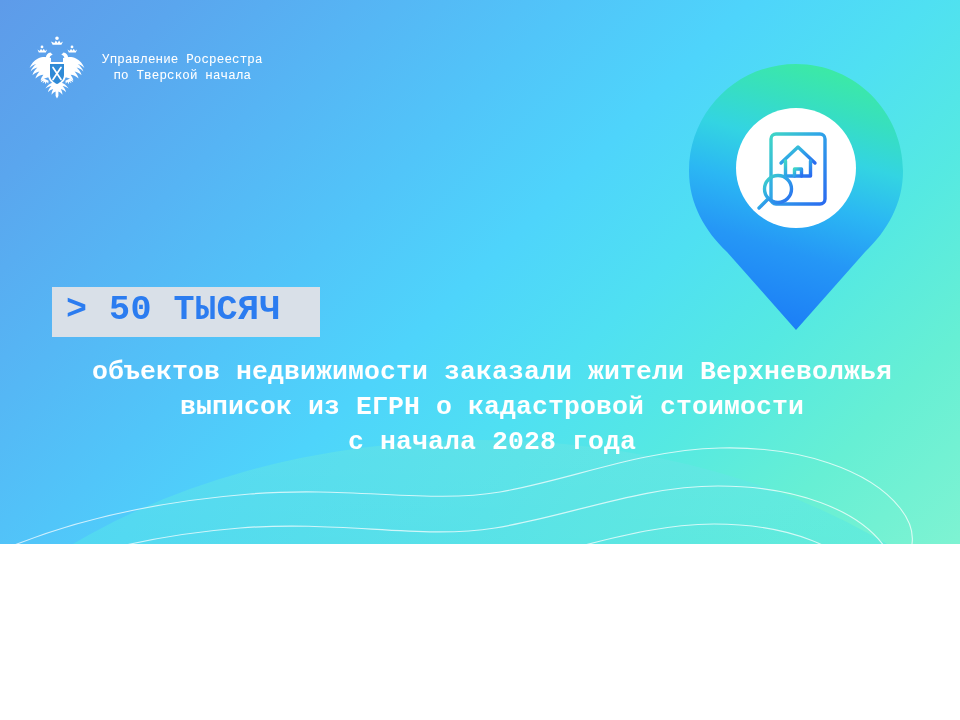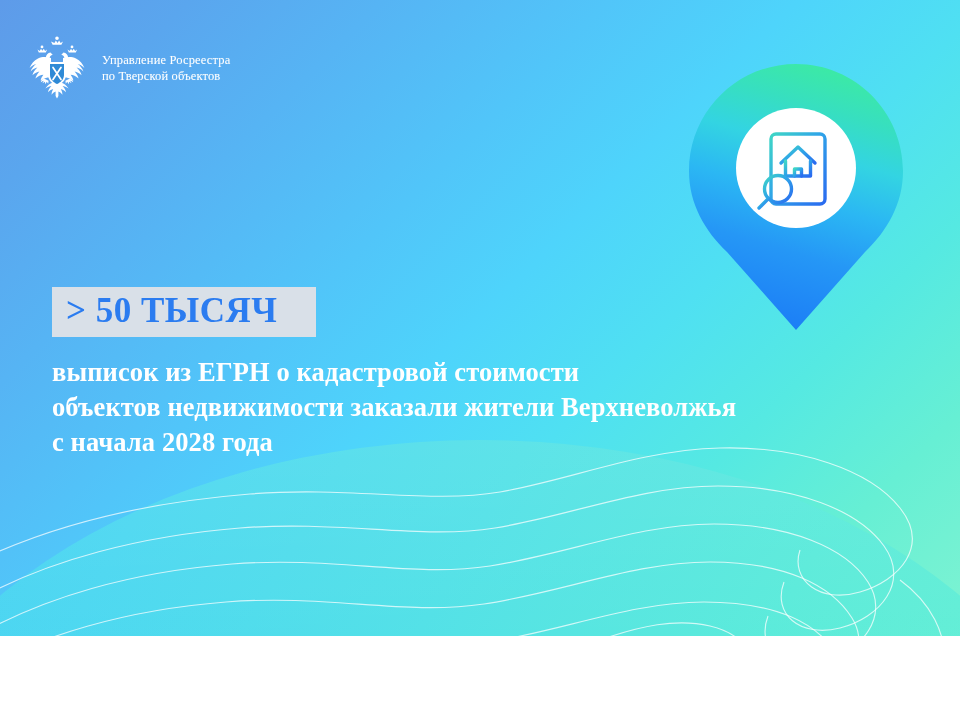"Управление Росреестра" #poster { font-family: Liberation Serif, serif -> Liberation Mono, monospace; height: 636px -> 544px; text-align: none -> center }
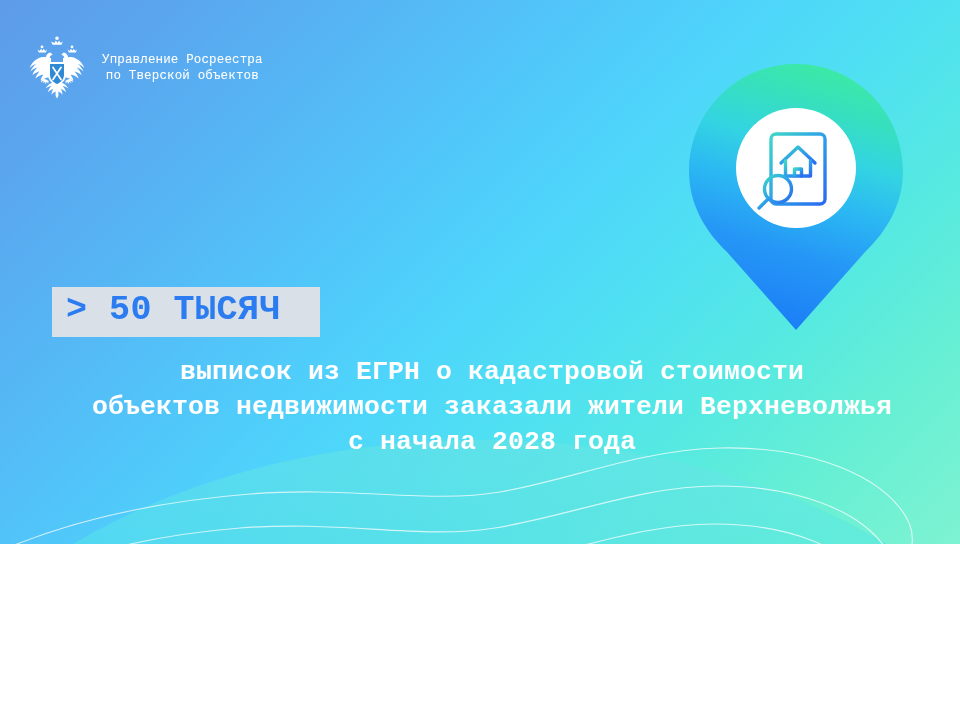"по Тверской объектов" div { text: объектов -> начала }
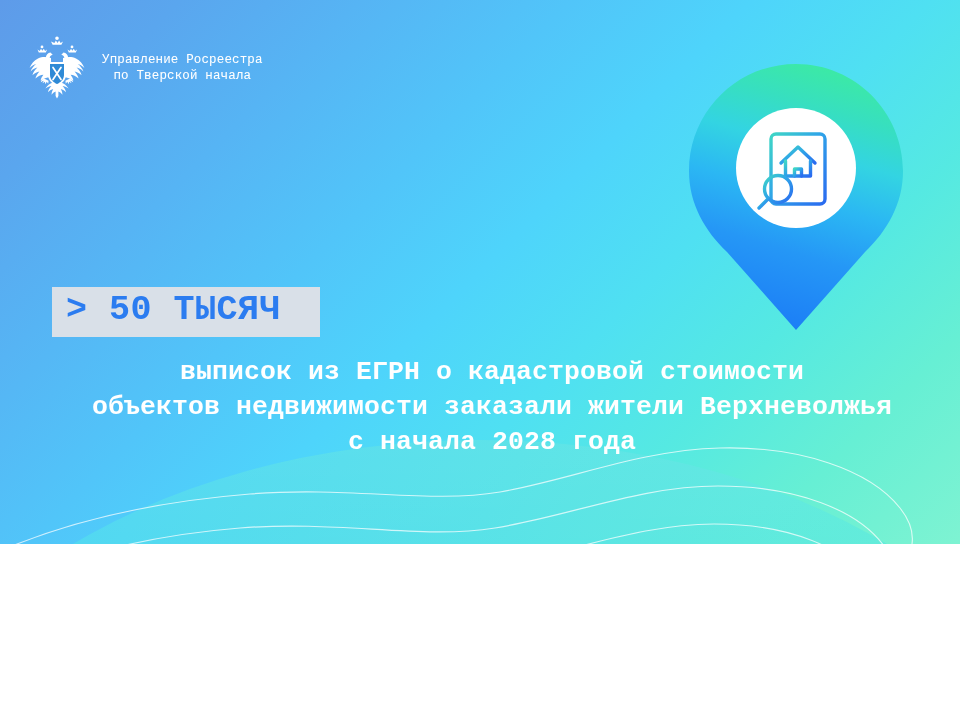"выписок из ЕГРН о кадастровой" span.line { order: before "объектов недвижимости заказали жители" -> after "объектов недвижимости заказали жители" }
